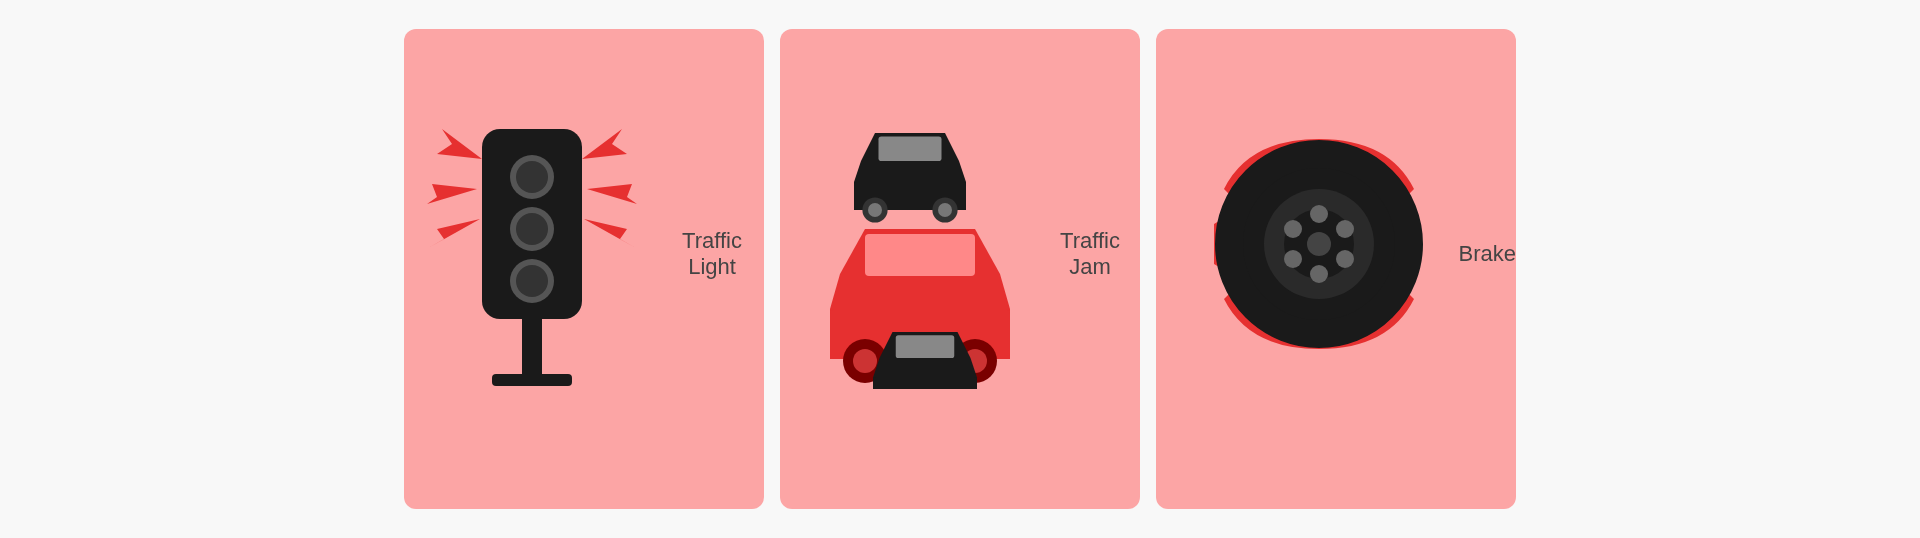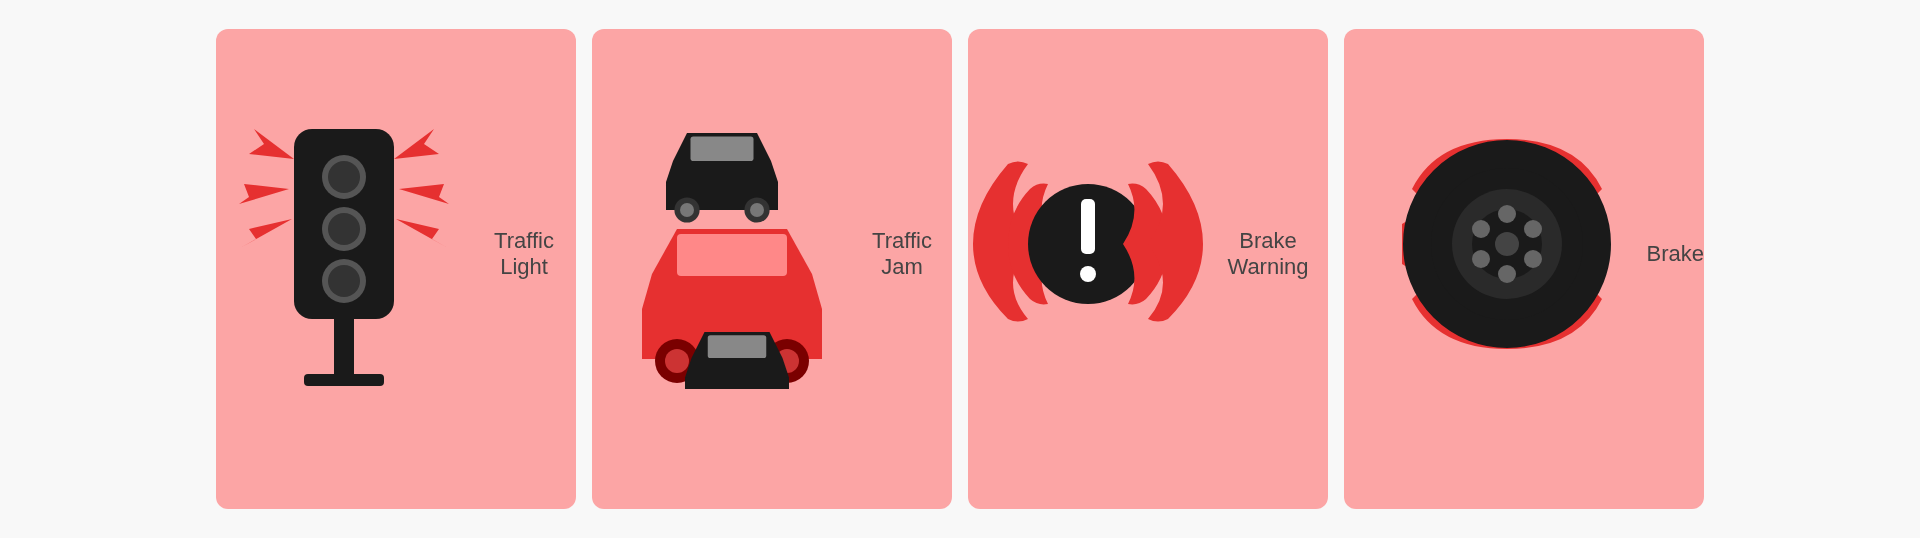"Brake Warning" div.icon-card { html: <div> <div> <svg> <path></path> <path></path> <circle></circle> <rect></rect> <circle></circle> <path></path> <path></path> </svg> </div> <span>Brake Warning</span> </div> -> none }
